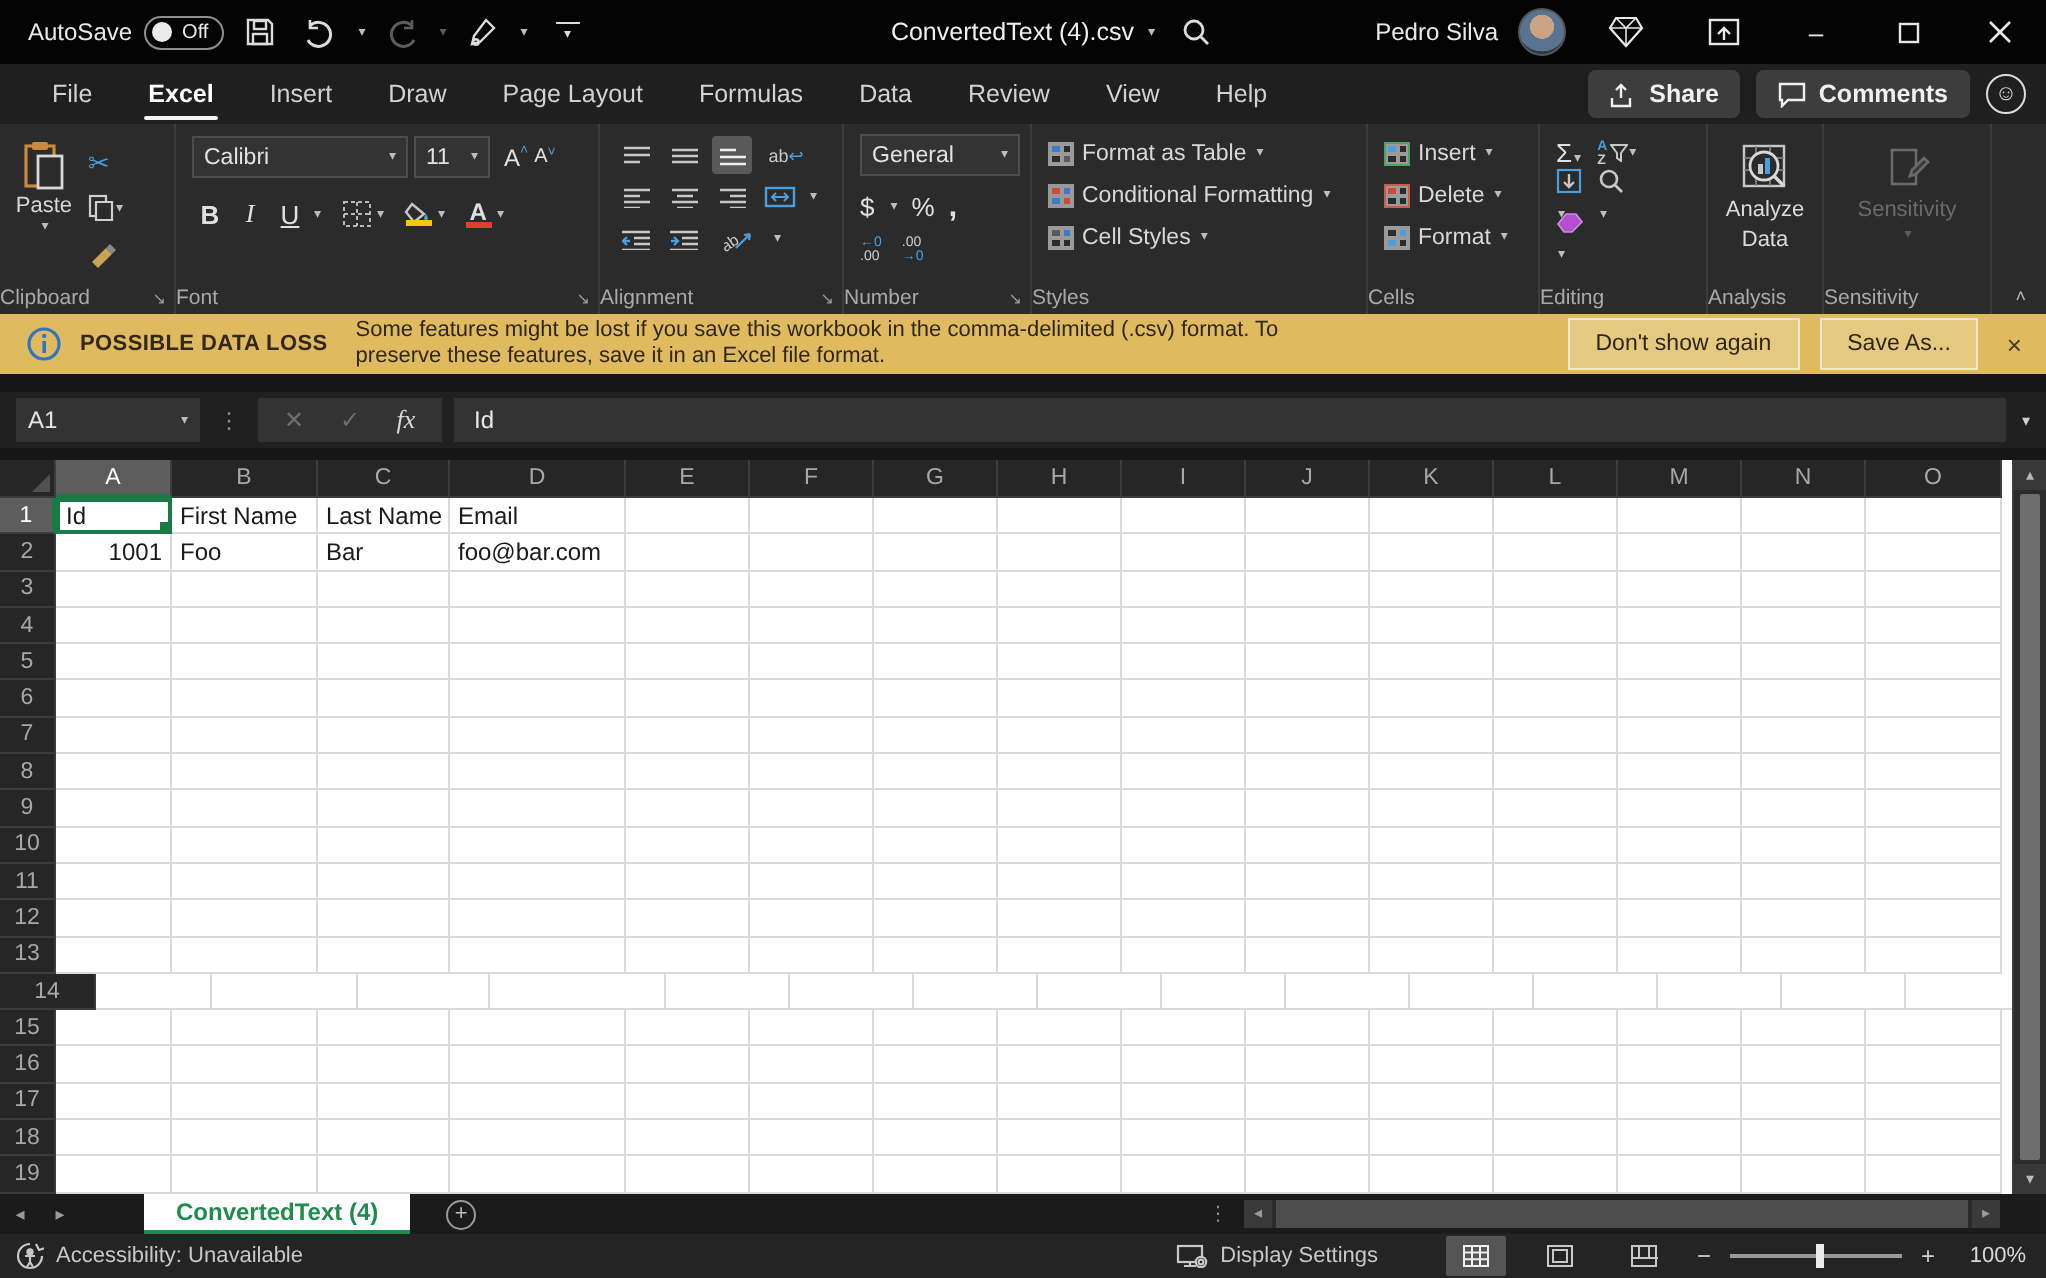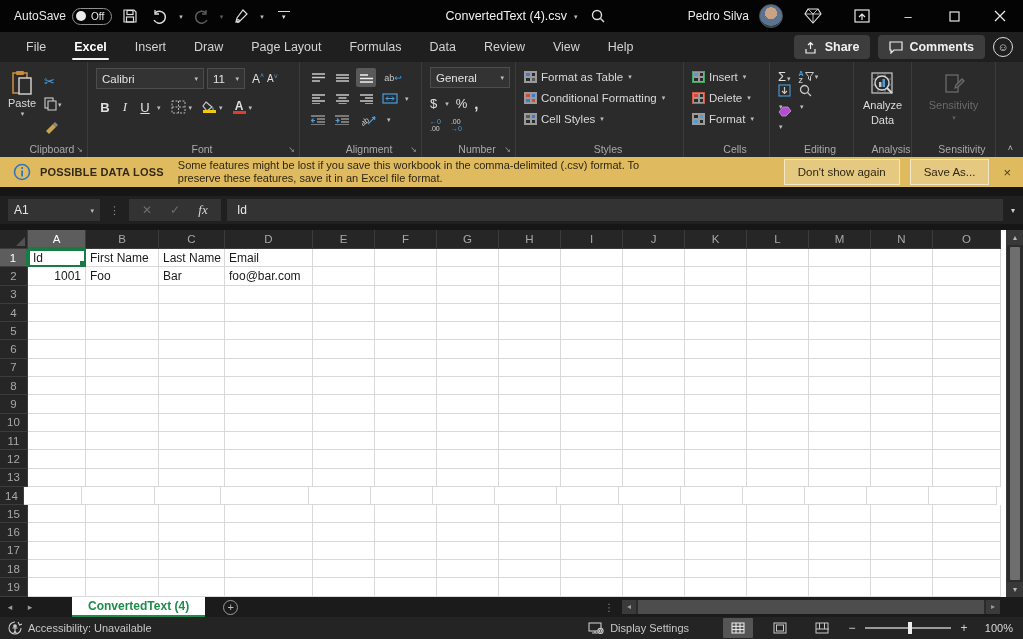"Clipboard" .rg-label { left: 17px -> 0; text-align: center -> none }
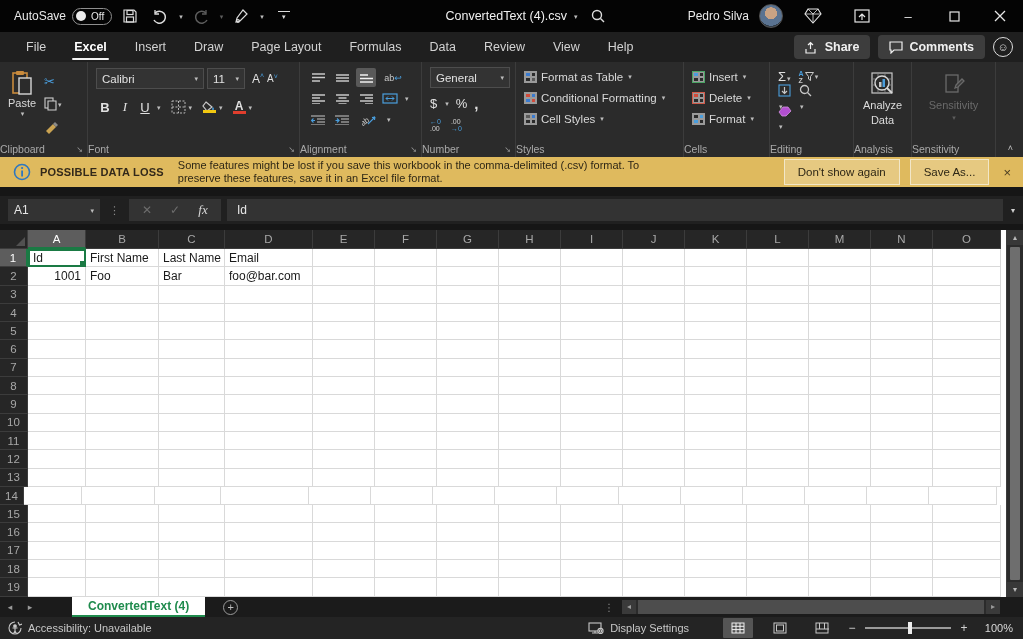"14" span.rh { width: 24px -> 48px }
